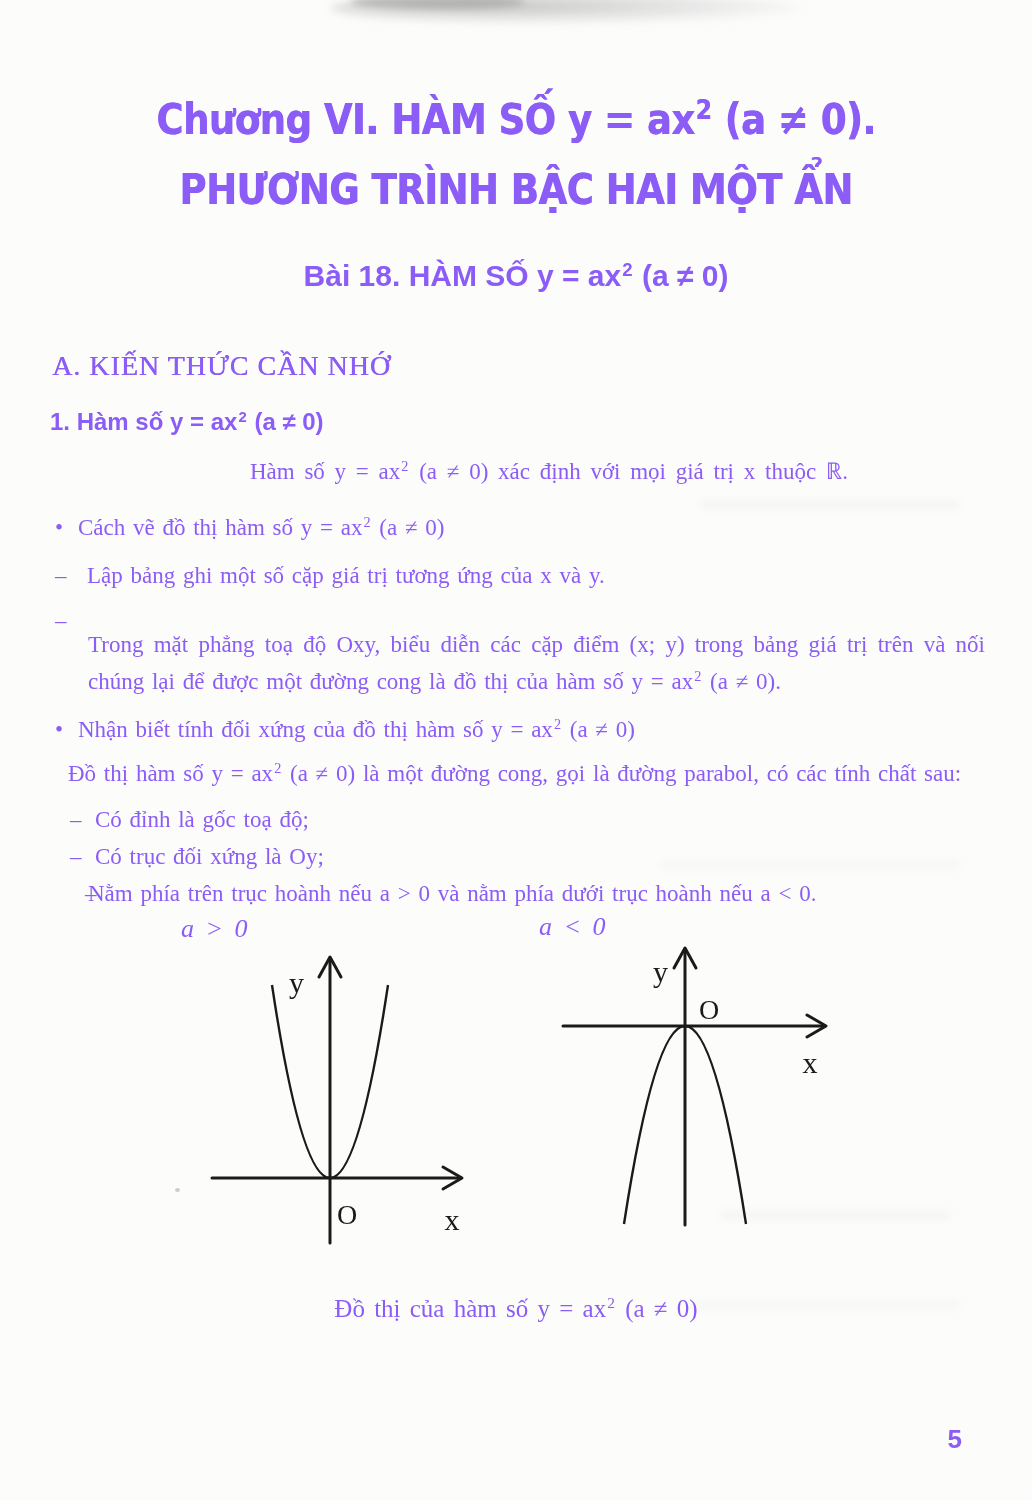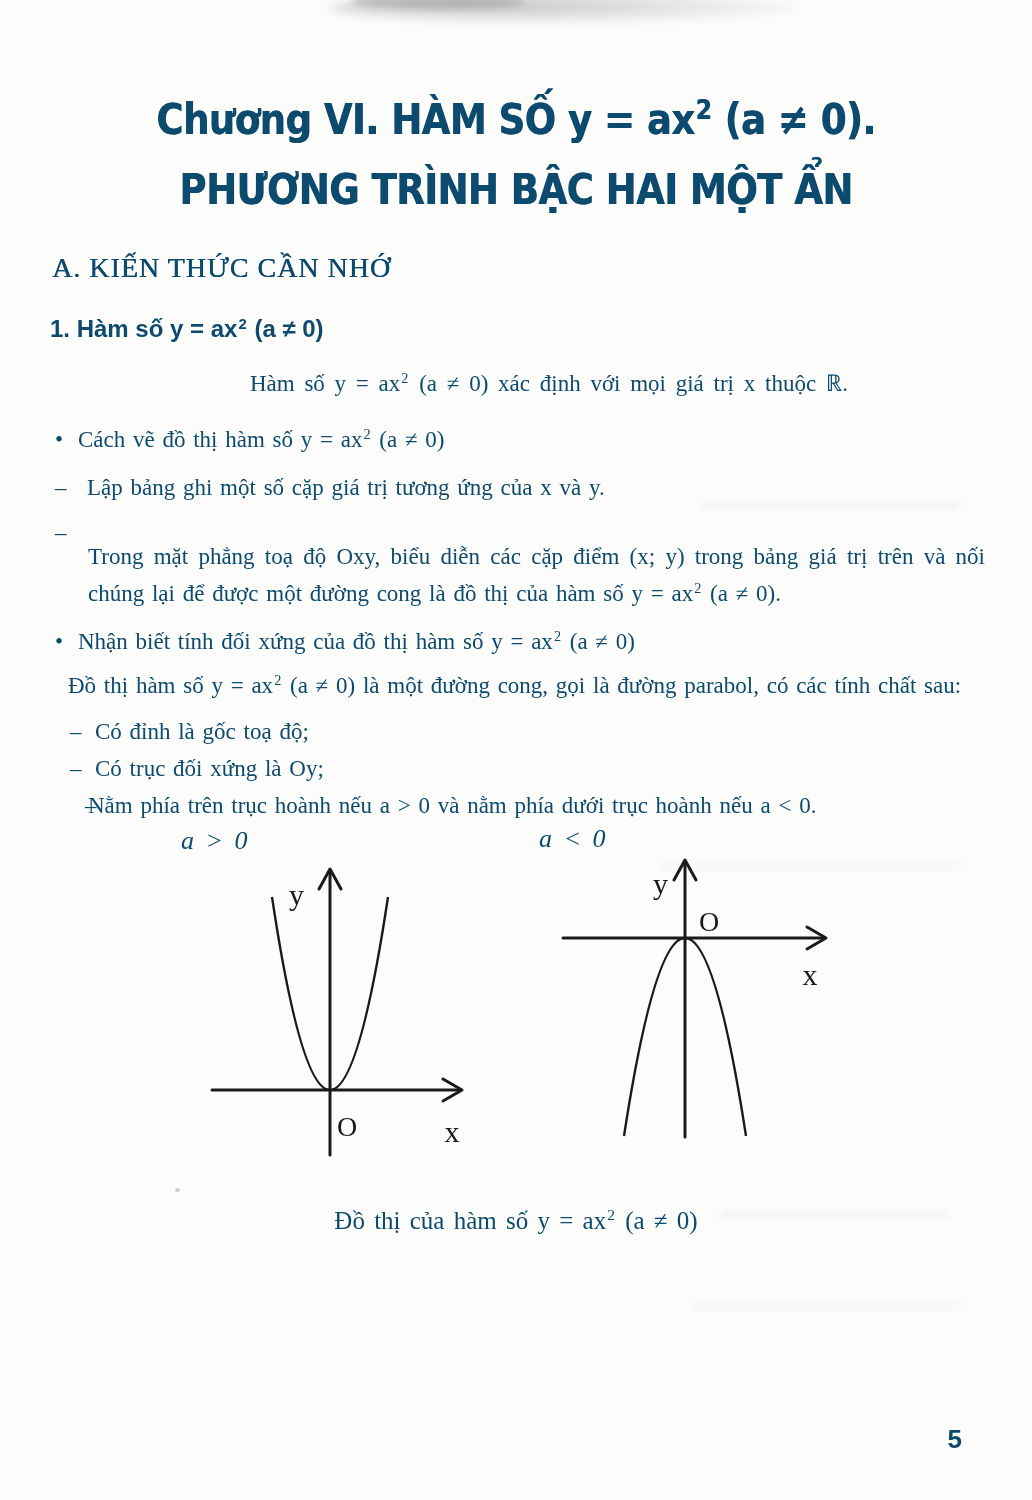"Chương VI. HÀM SỐ y" .page { color: #0c4a6e -> #8b5cf6 }
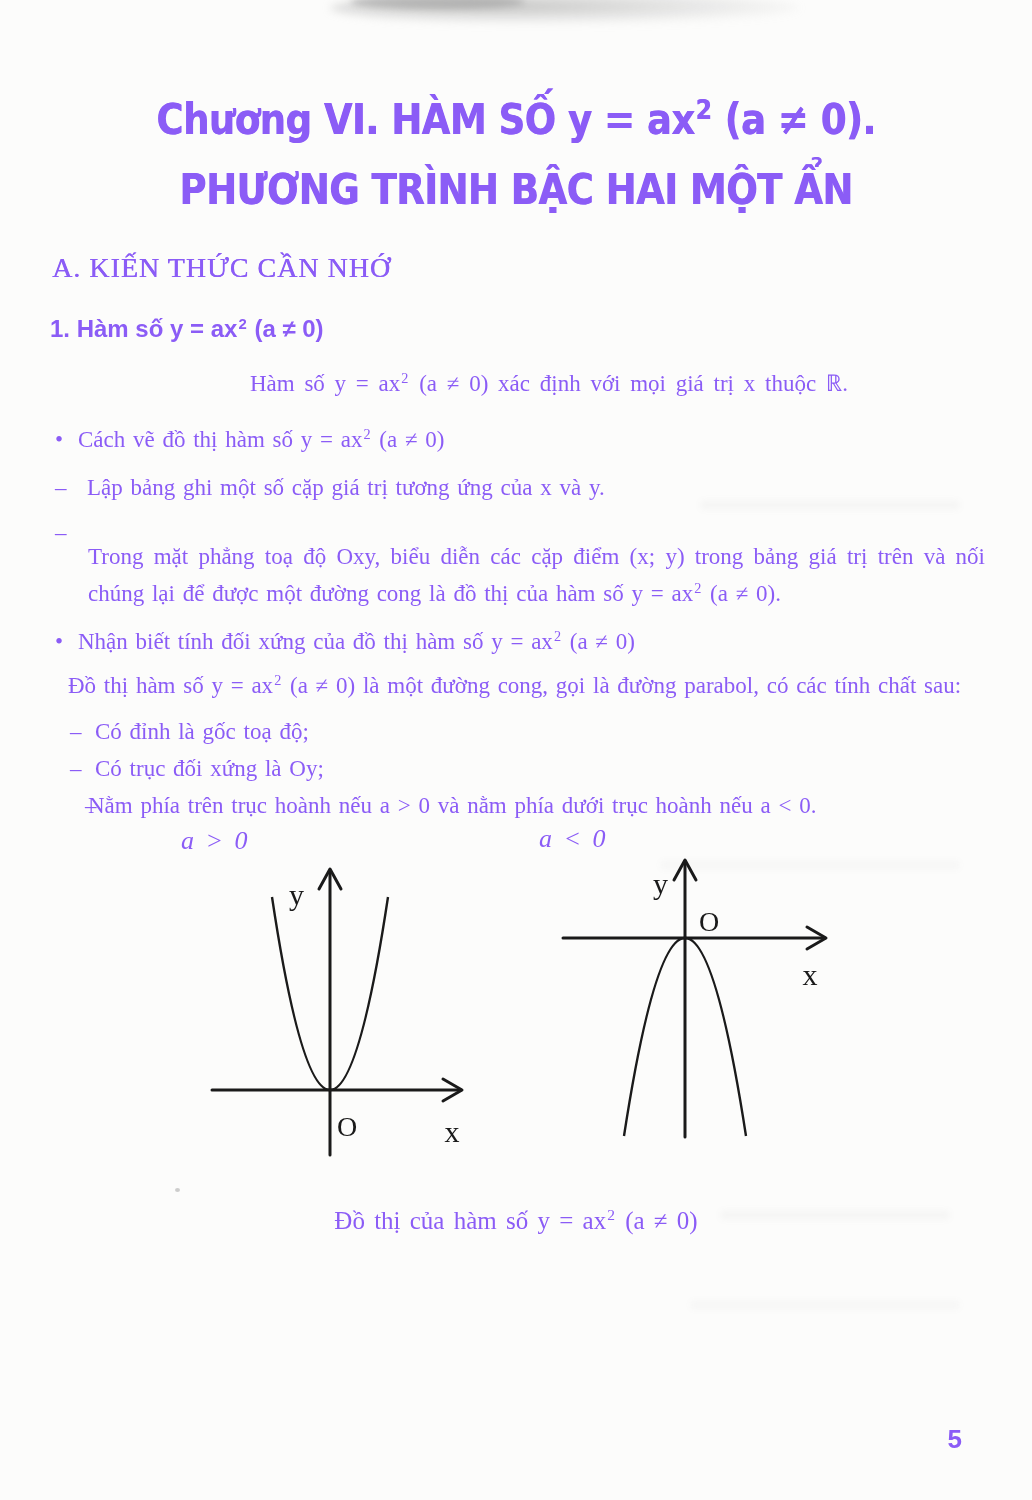"Bài 18. HÀM SỐ y" h2.lesson-title { html: none -> <h2>Bài 18. HÀM SỐ y = ax<sup>2</sup> (a ≠ 0)</h2> }
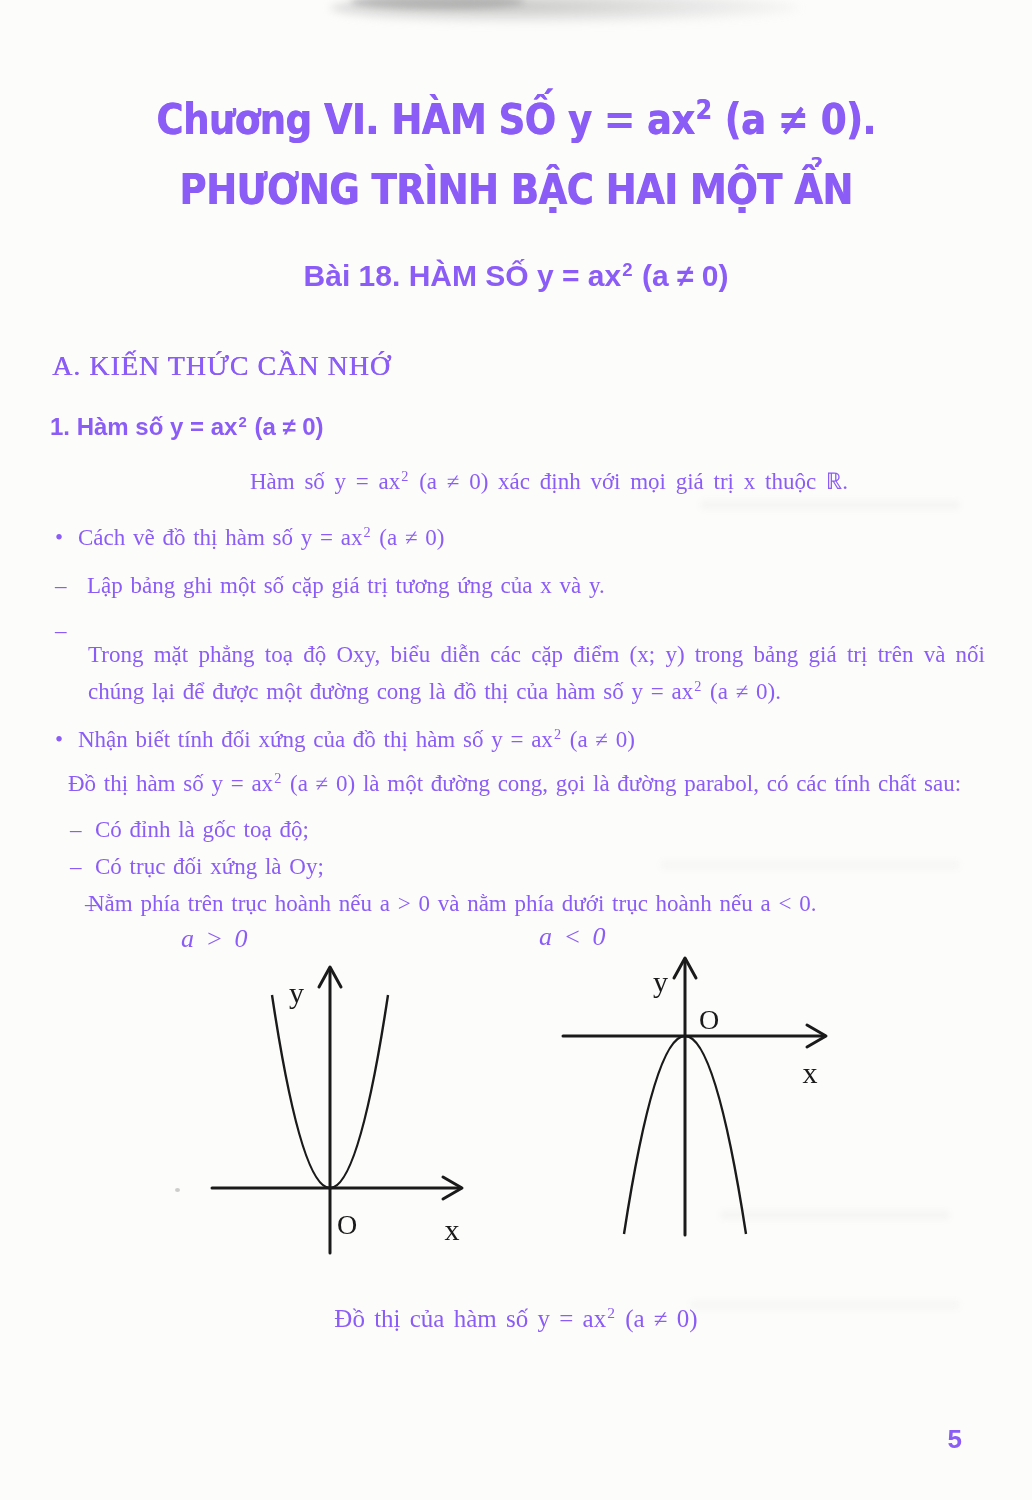"1. Hàm số y =" .subheading { line-height: 46px -> 36px }
